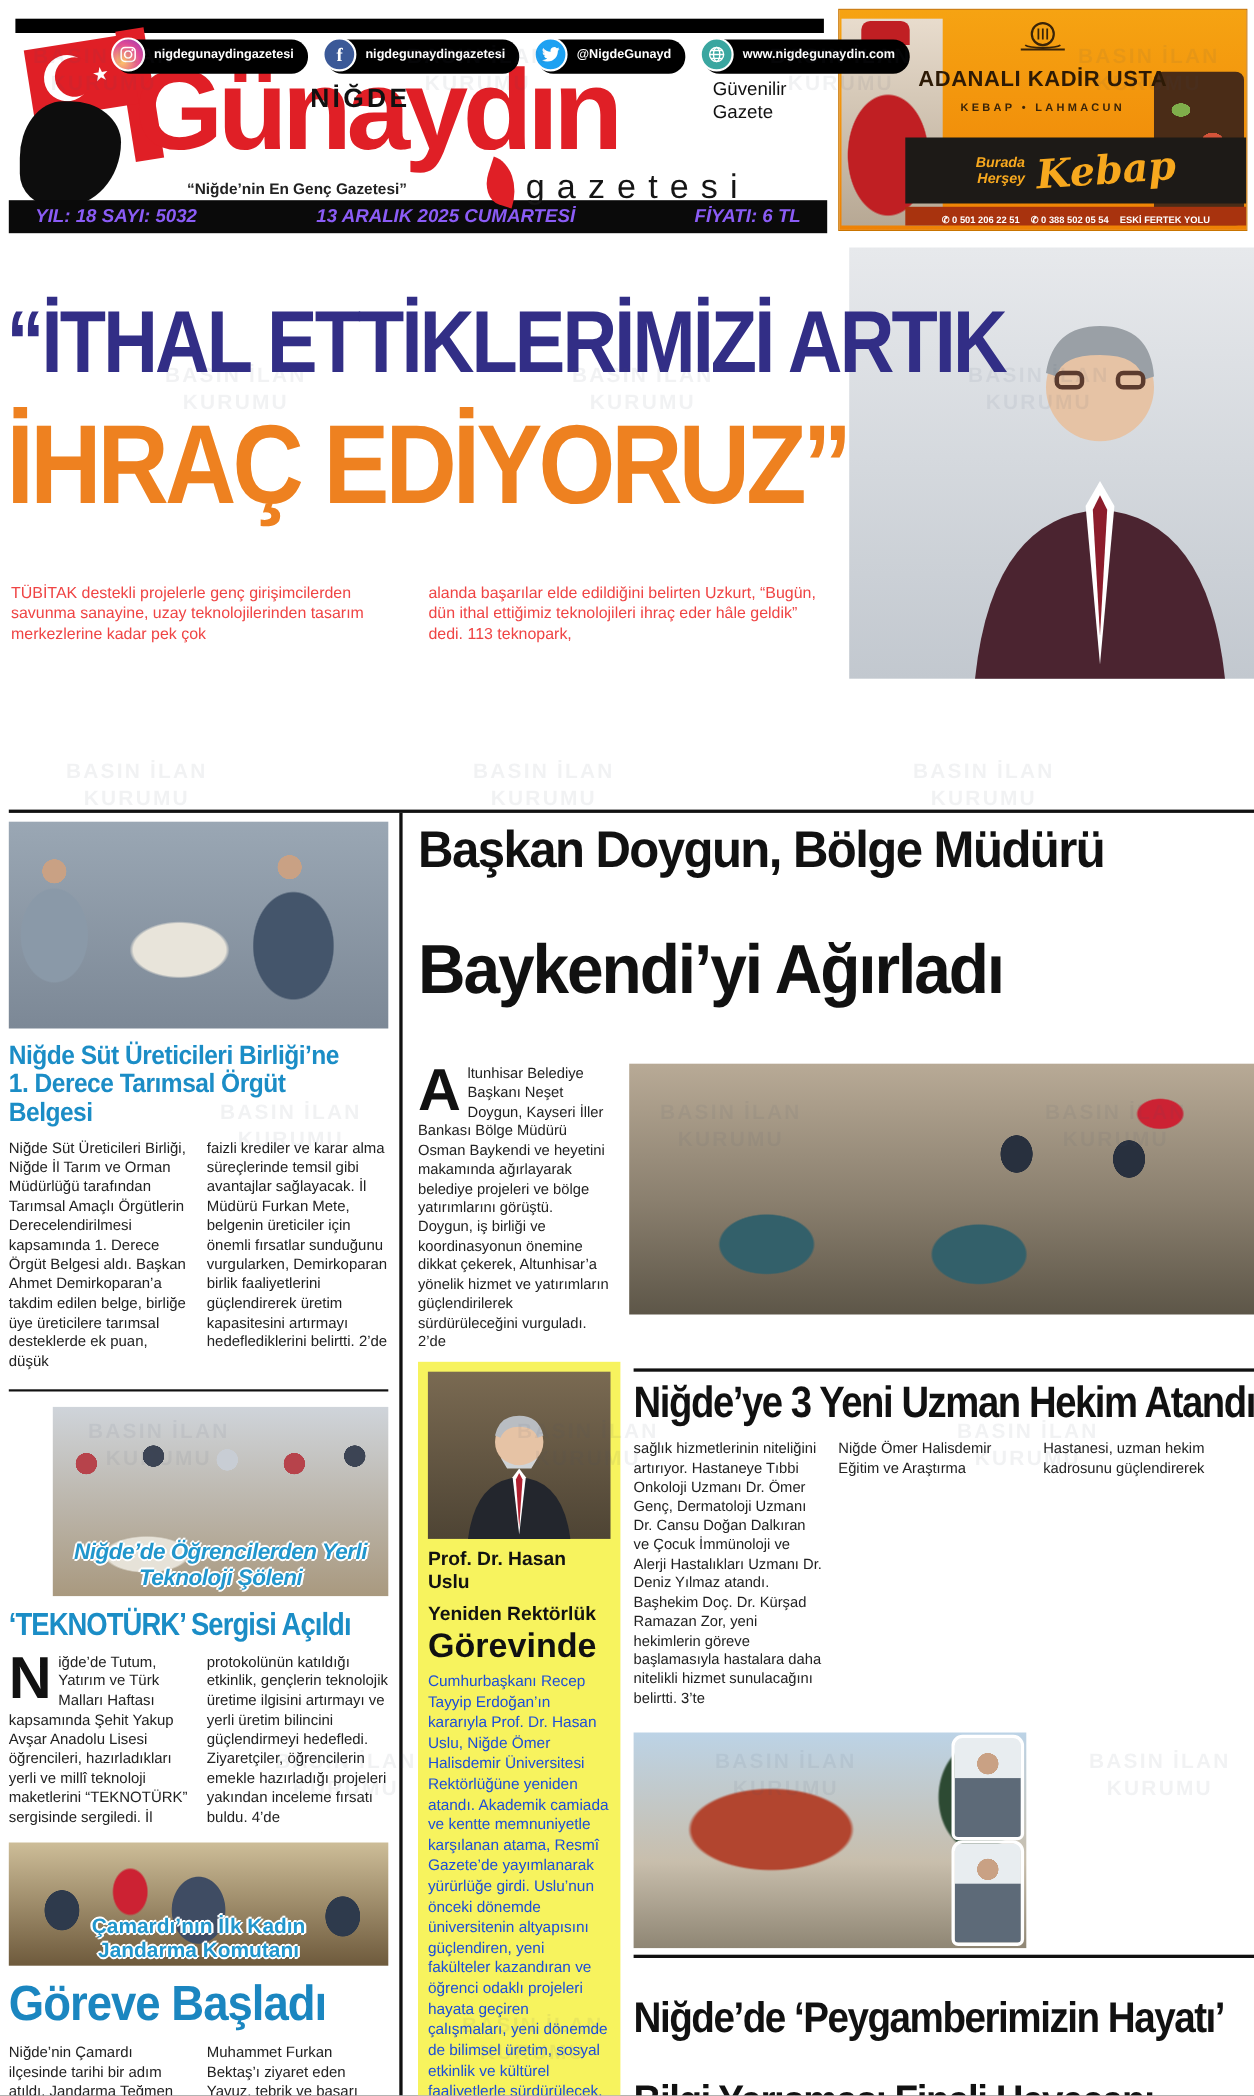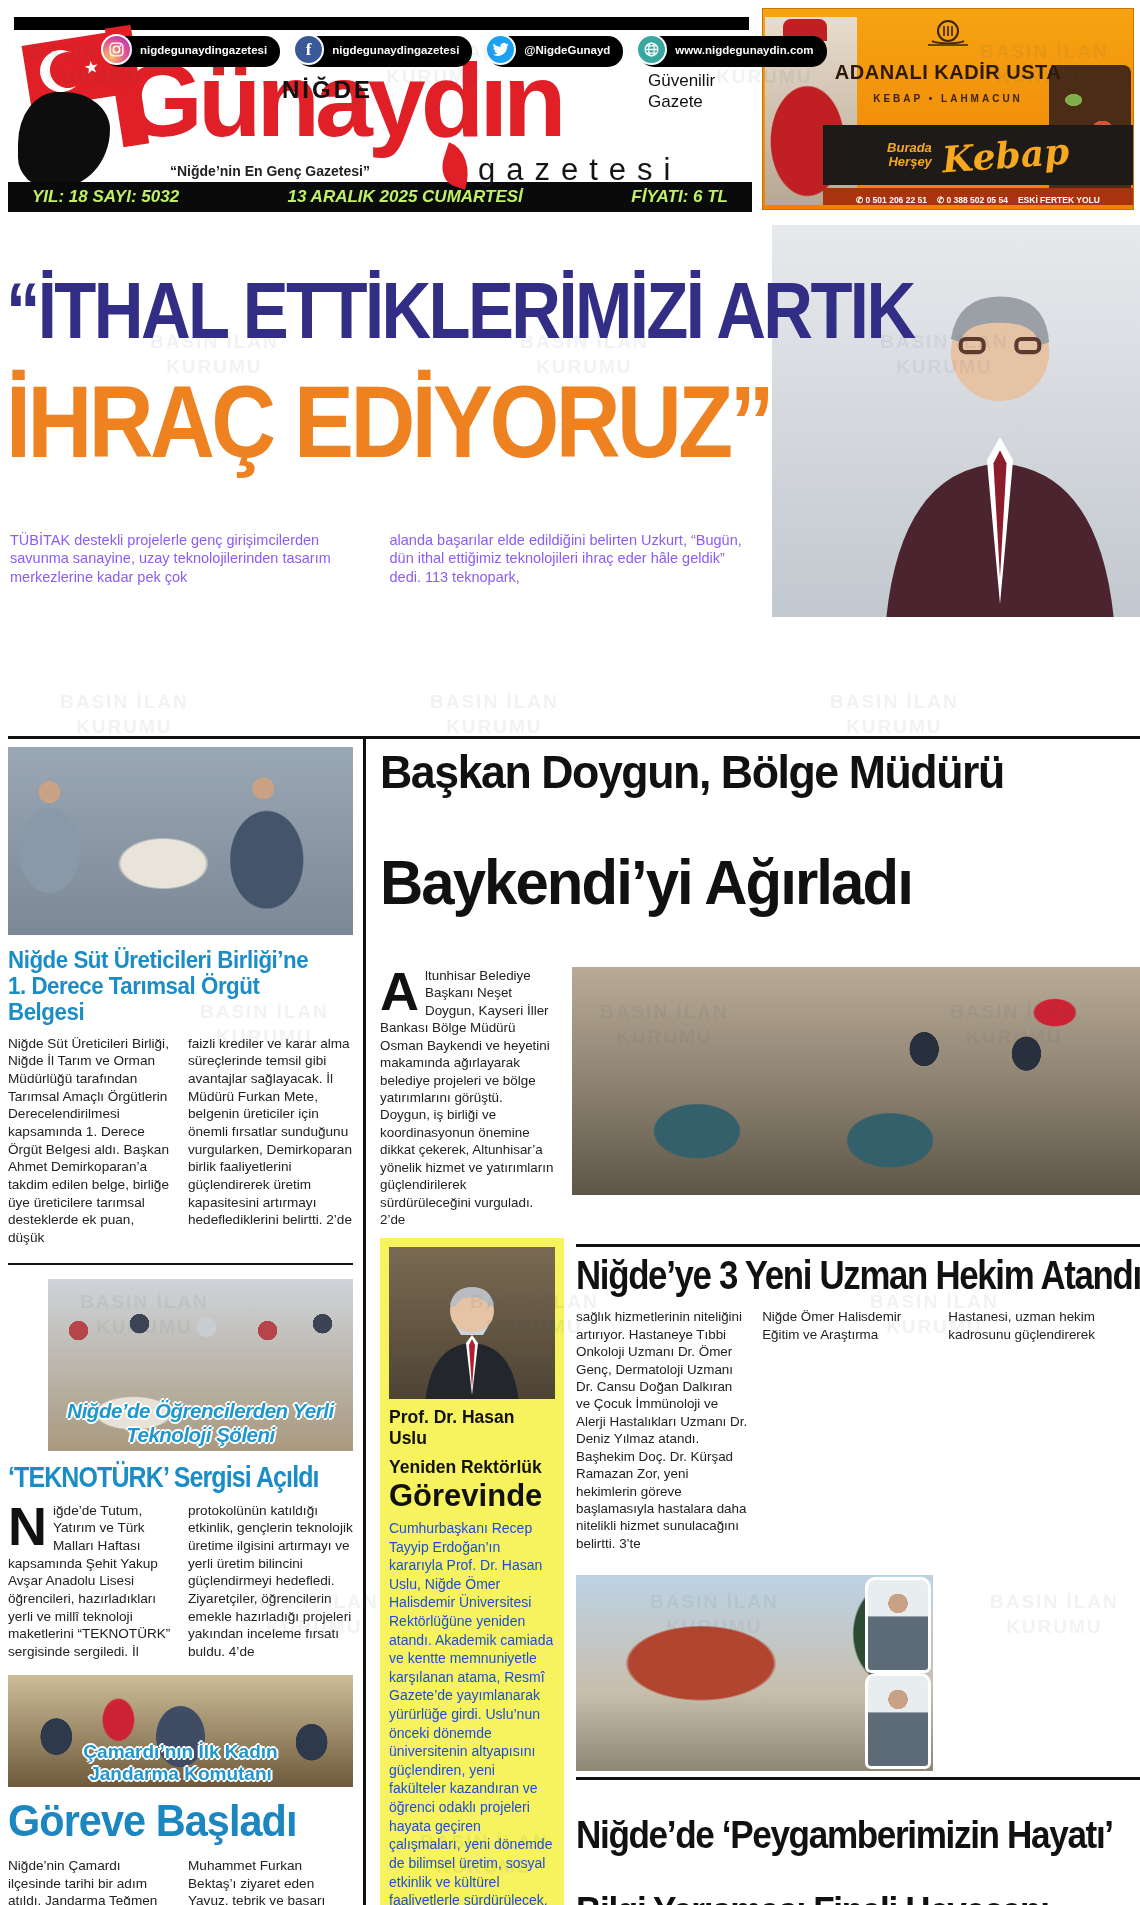"YIL: 18 SAYI: 5032" .dateline { color: #bef264 -> #8b5cf6 }
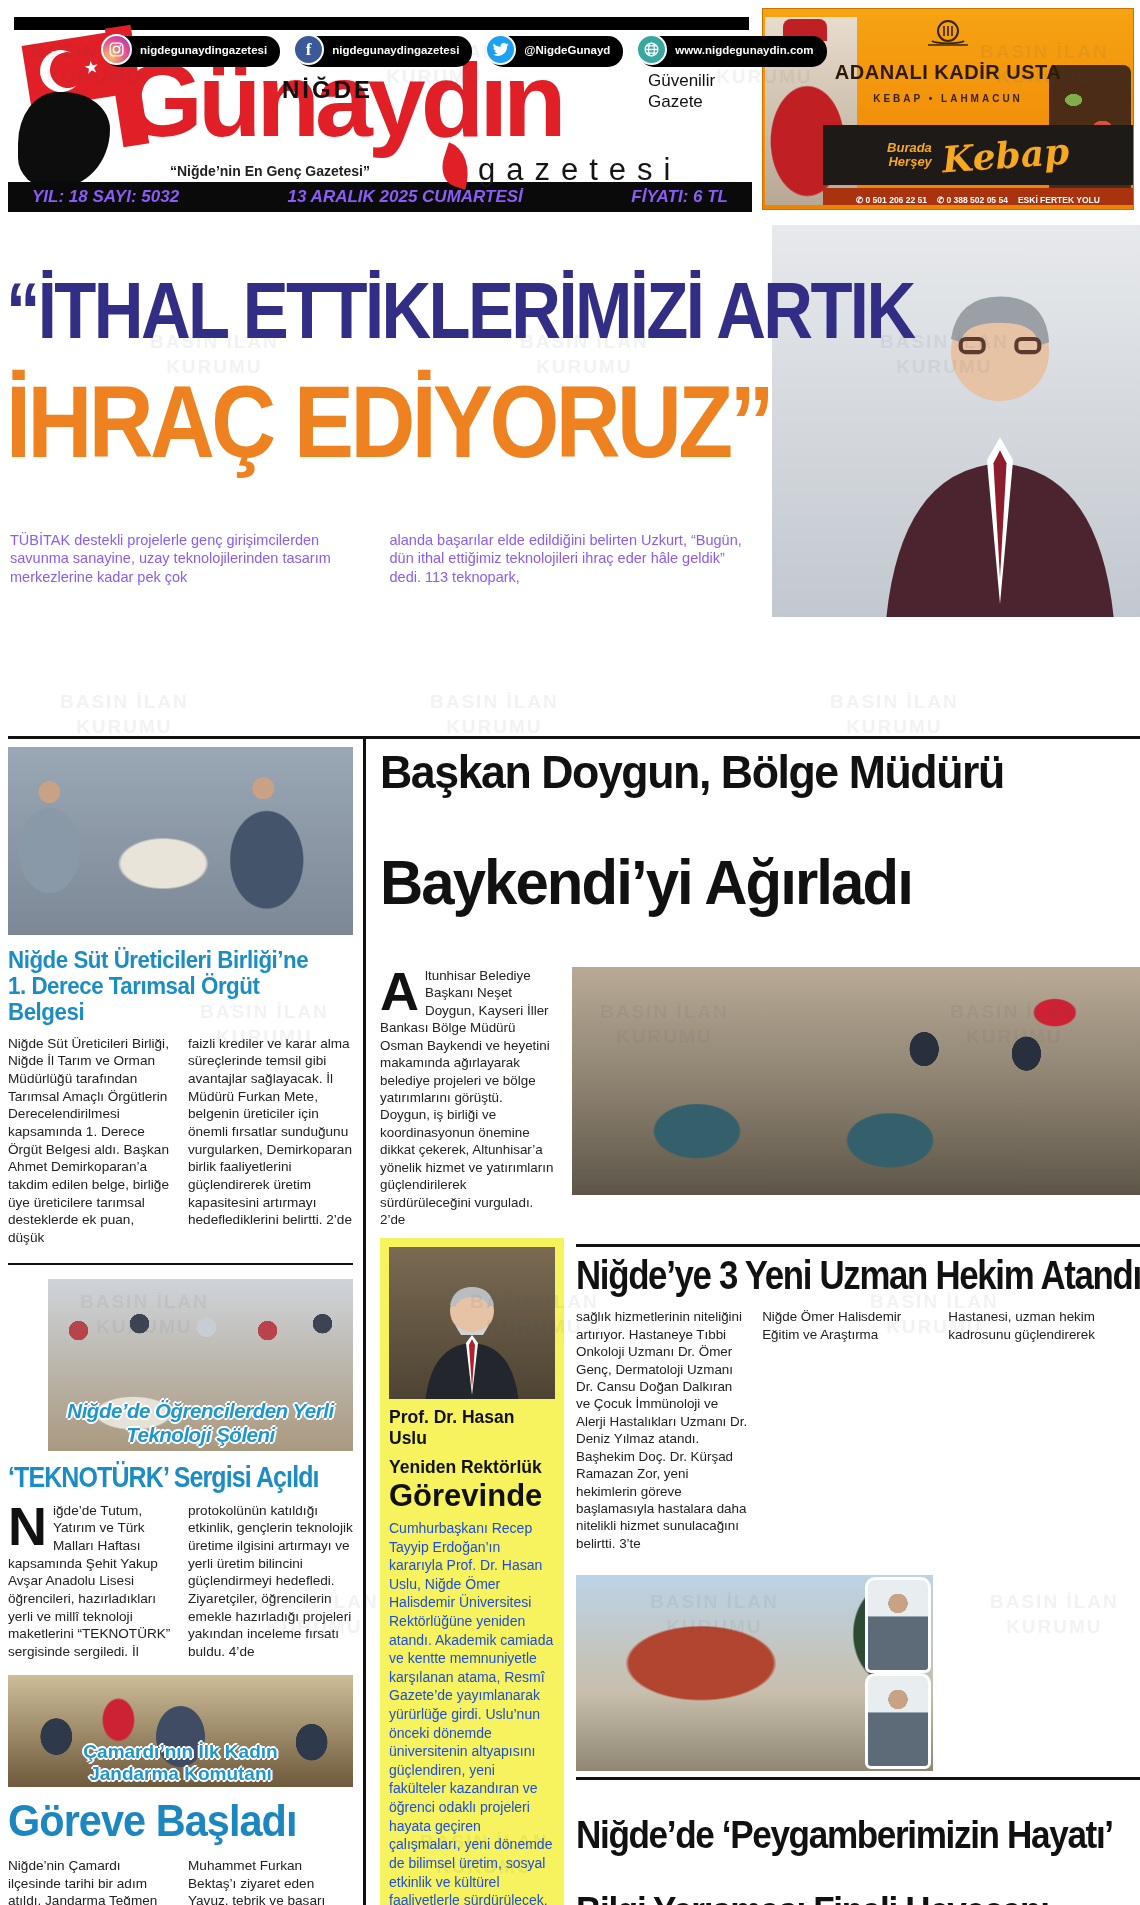"TÜBİTAK destekli projelerle genç" .lead-cols { color: #8b5cf6 -> #ef4444 }
